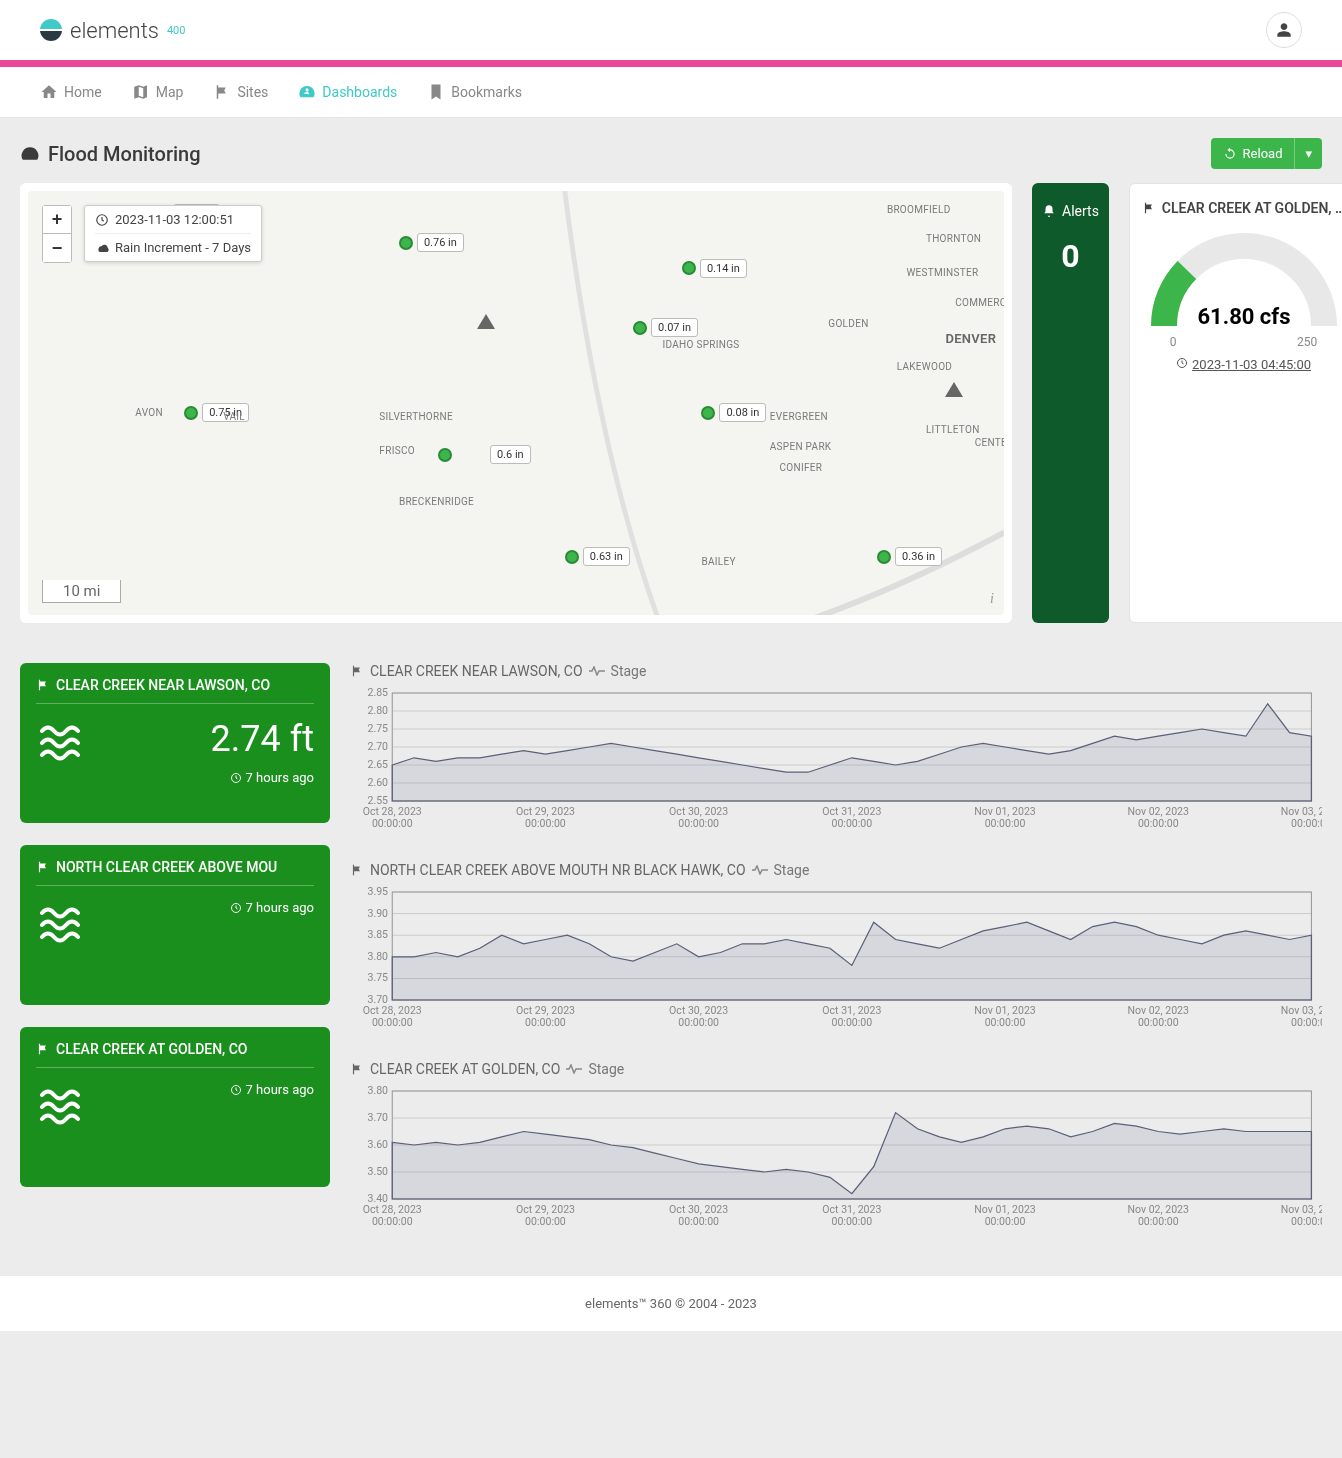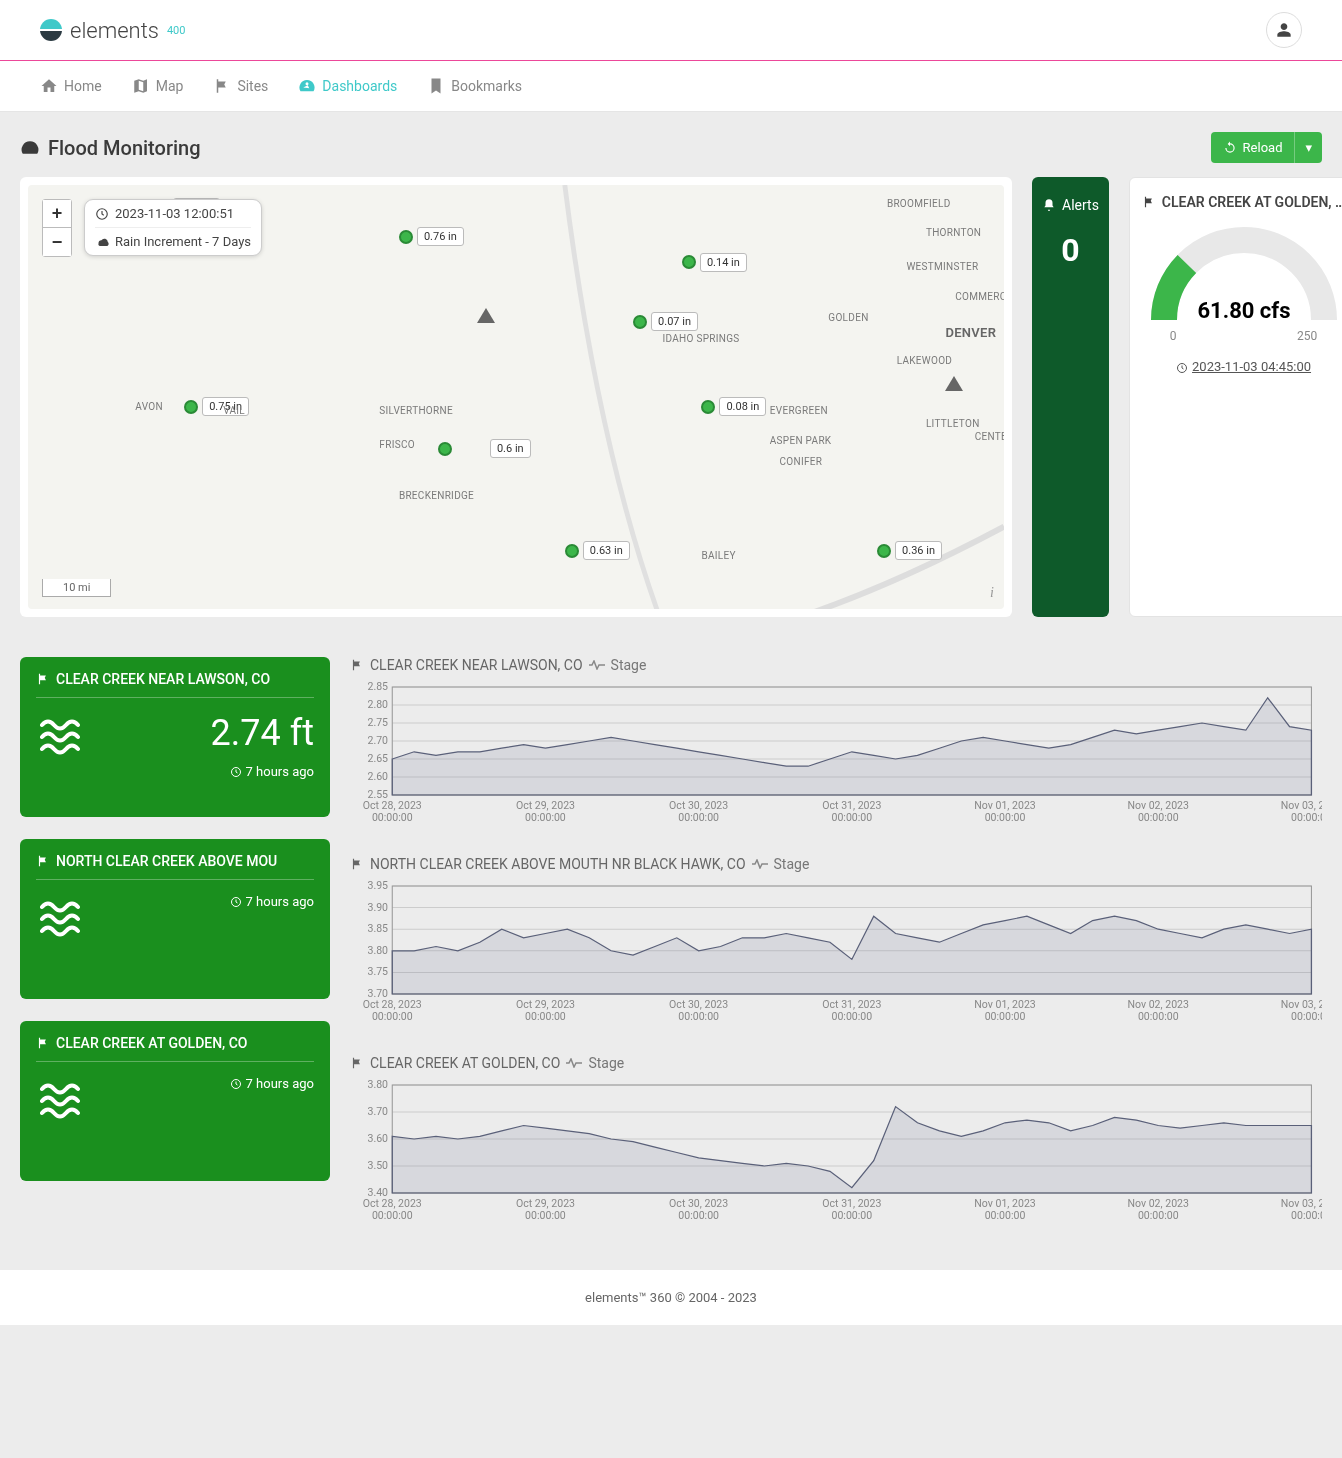"elements" .topbar { border-bottom: 1px solid #ec4899 -> 7px solid #ec4899 }
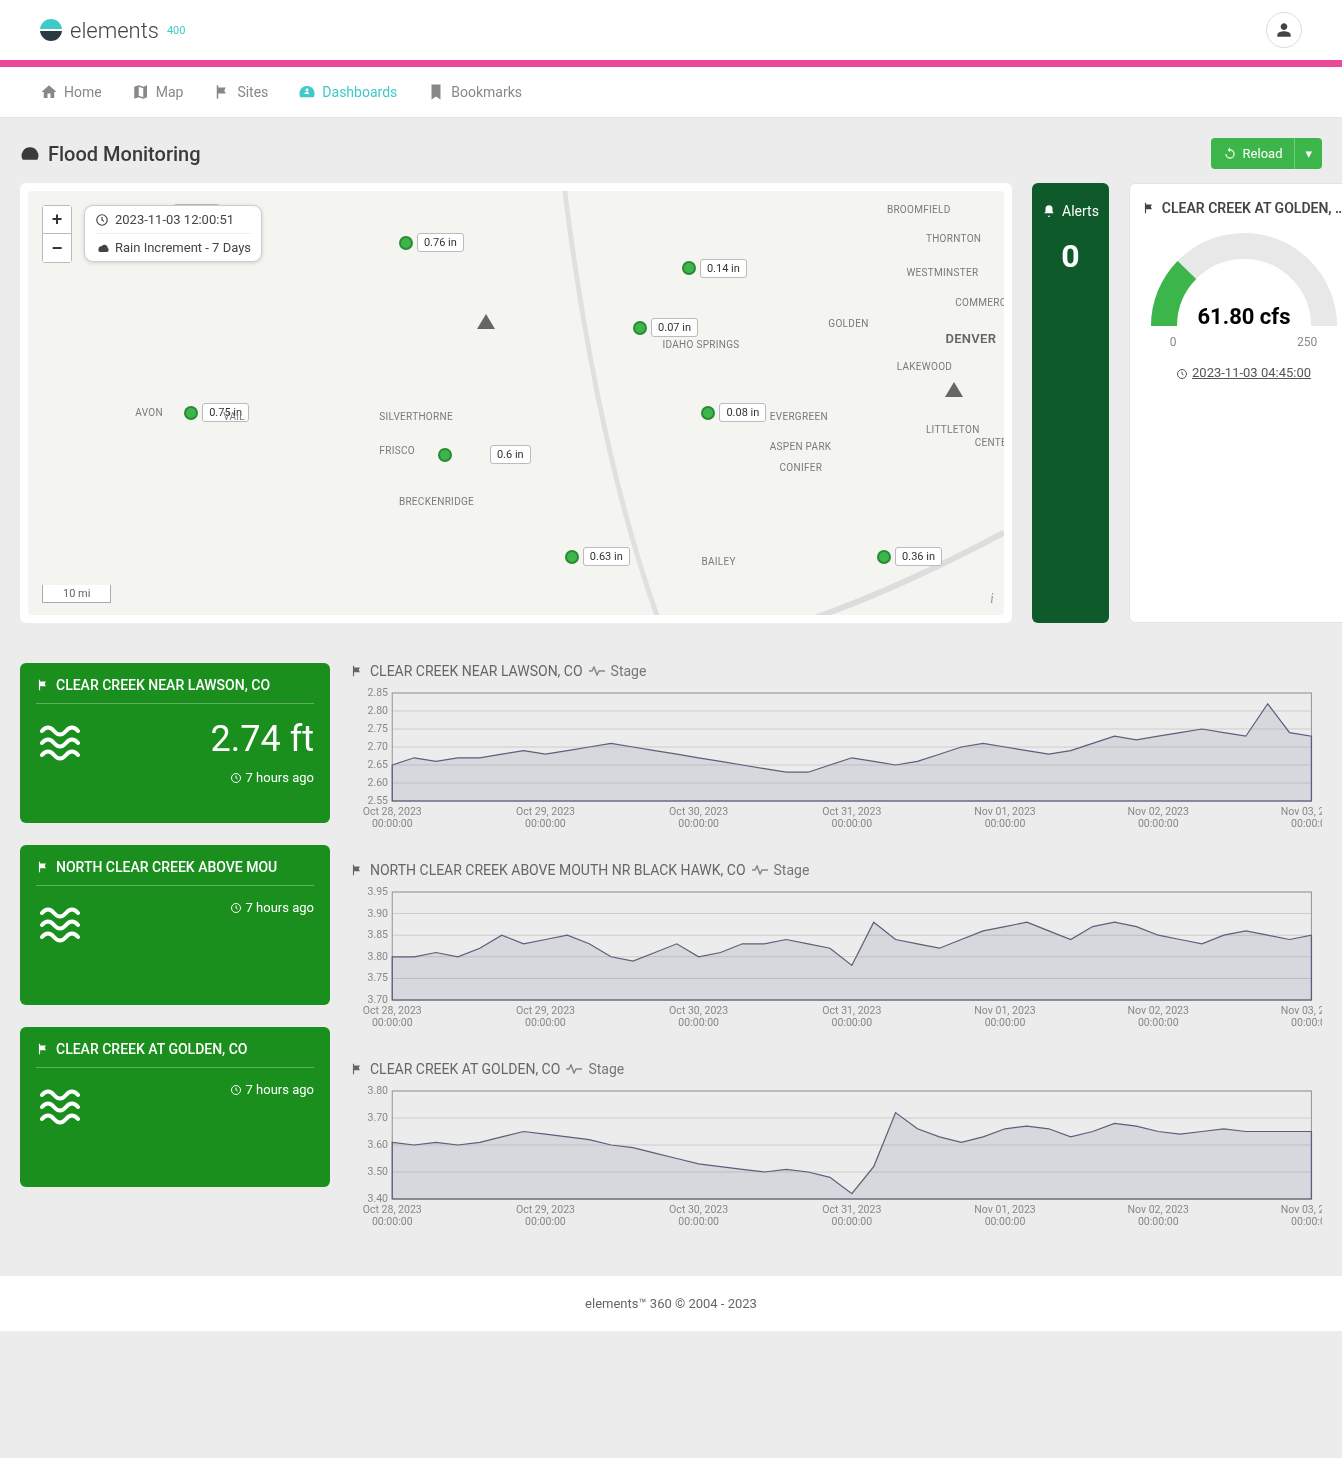"2023-11-03 12:00:51" .tooltip-box { border-radius: 9px -> 3px }
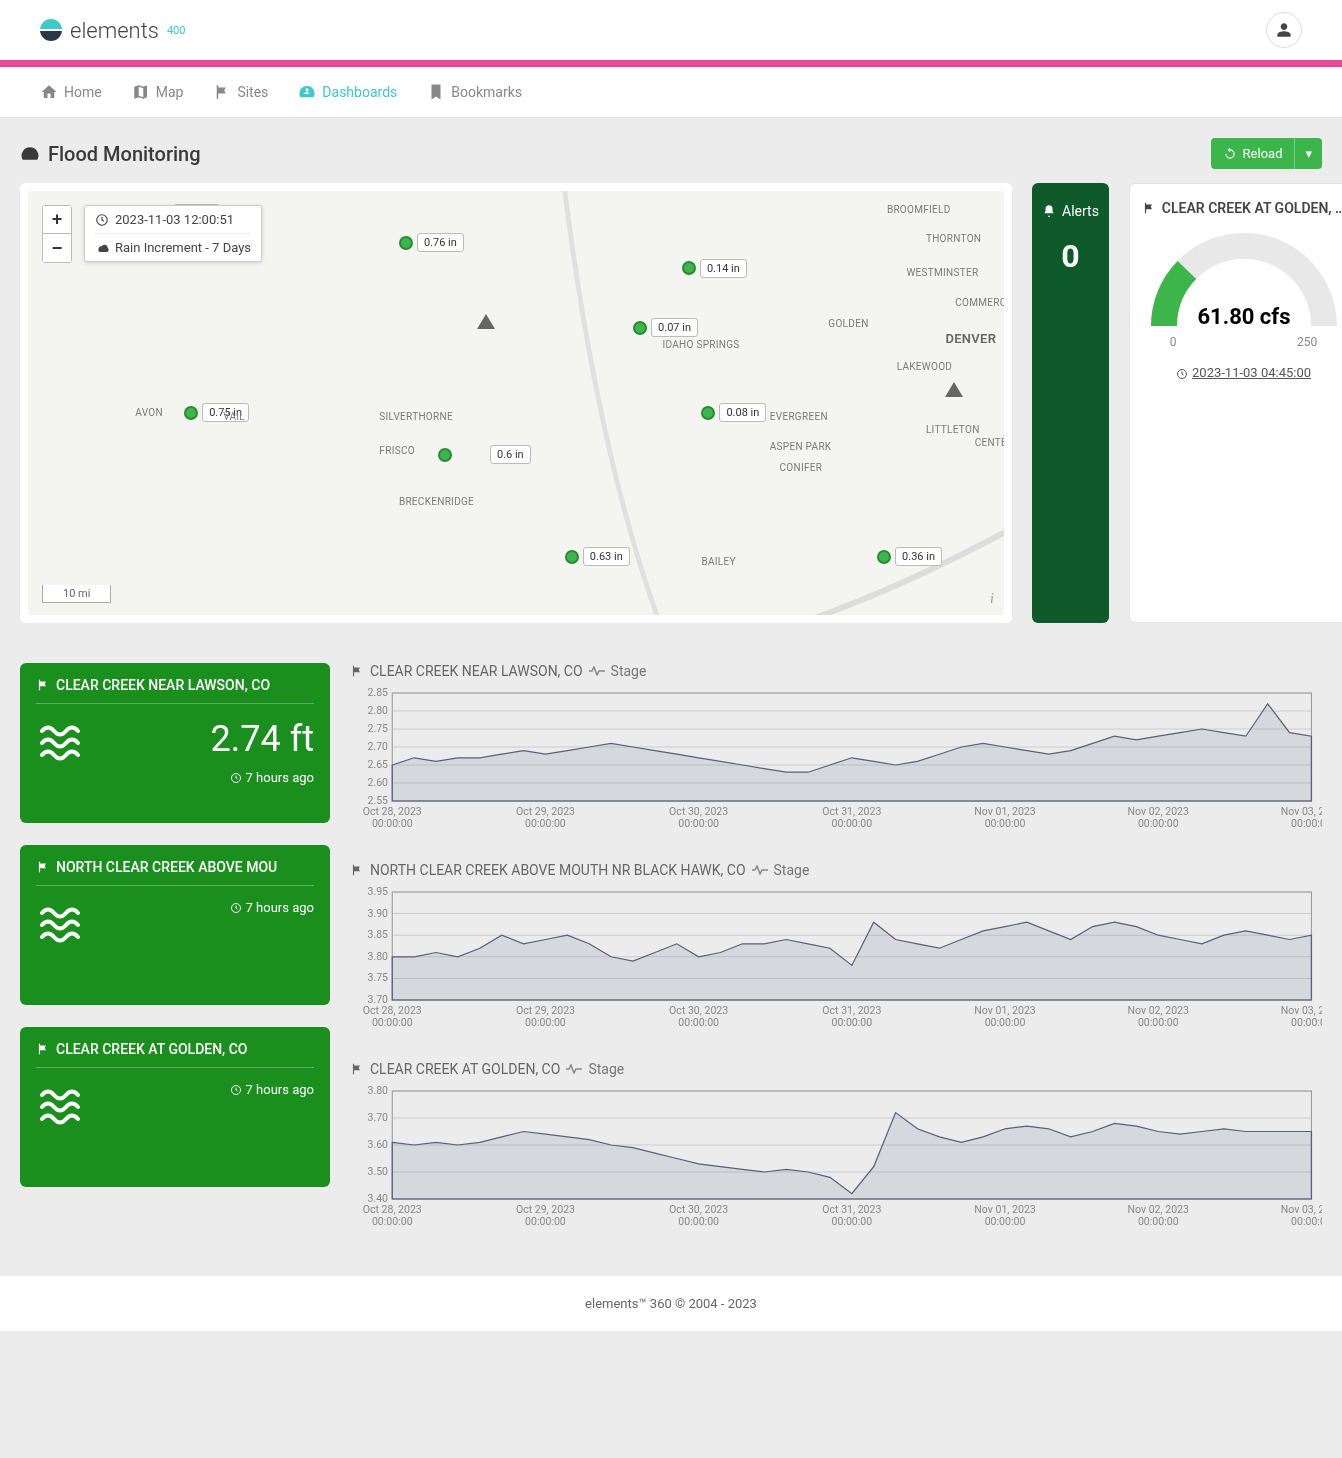"2023-11-03 04:45:00" .gauge-time { align-items: flex-end -> flex-start; margin-top: 16px -> 8px }
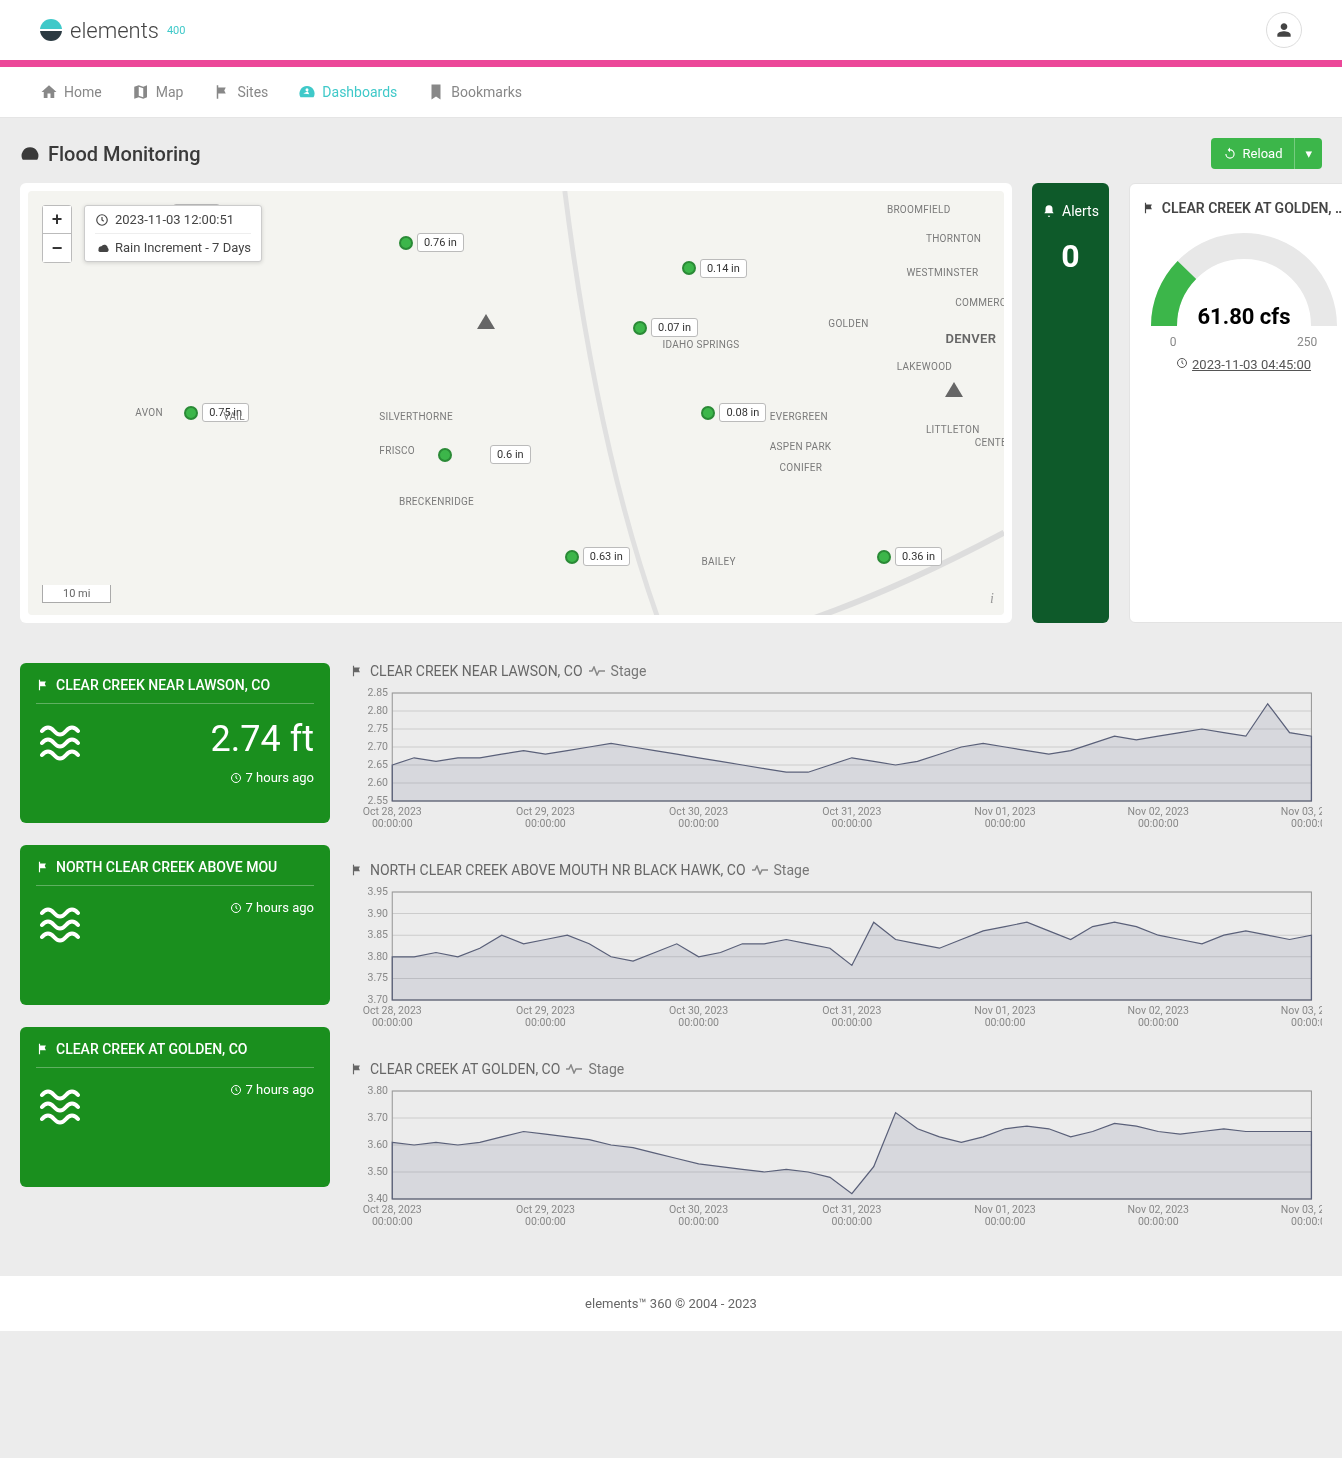"10 mi" .scale-bar { font-size: 11px -> 15px }
